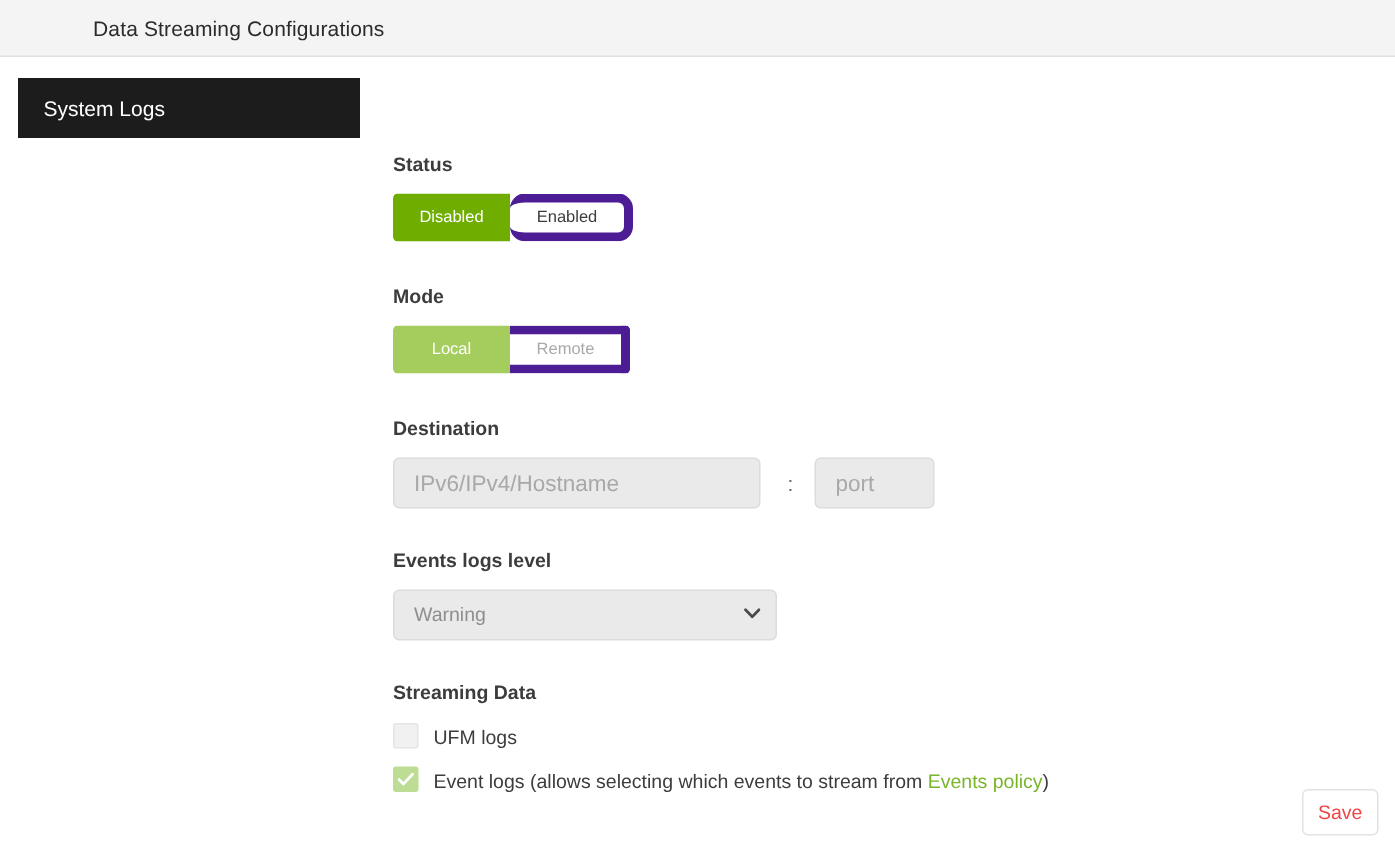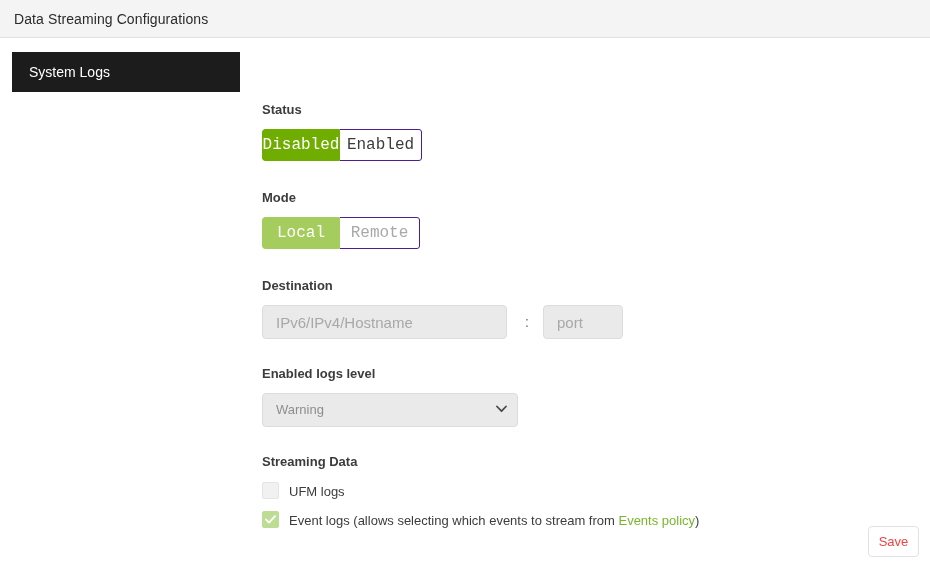"Data Streaming Configurations" .page-header { padding-left: none -> 48px }
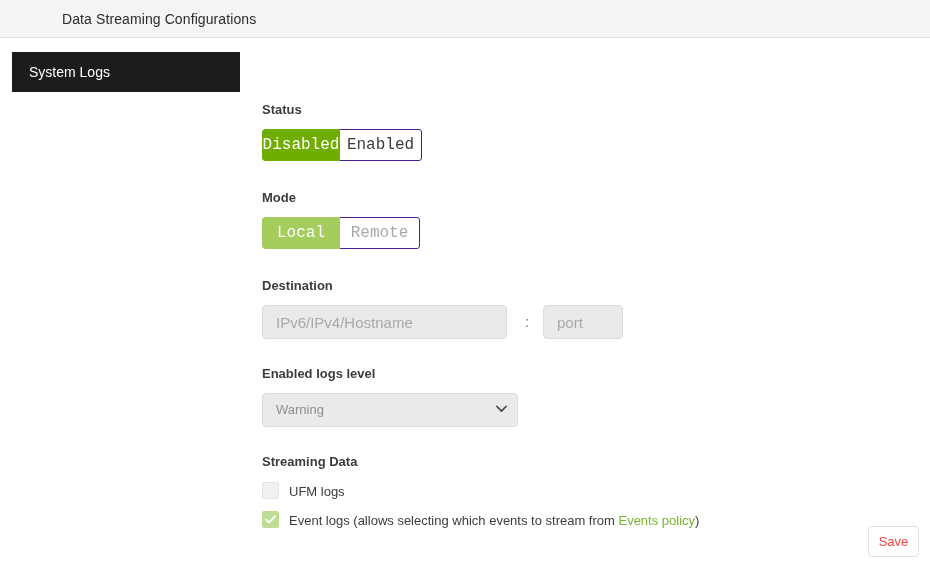"Disabled" .toggle-btn { border: 1px solid #4c1d95 -> 6px solid #4c1d95; font-family: Liberation Mono, monospace -> none; font-size: 16px -> 11px }
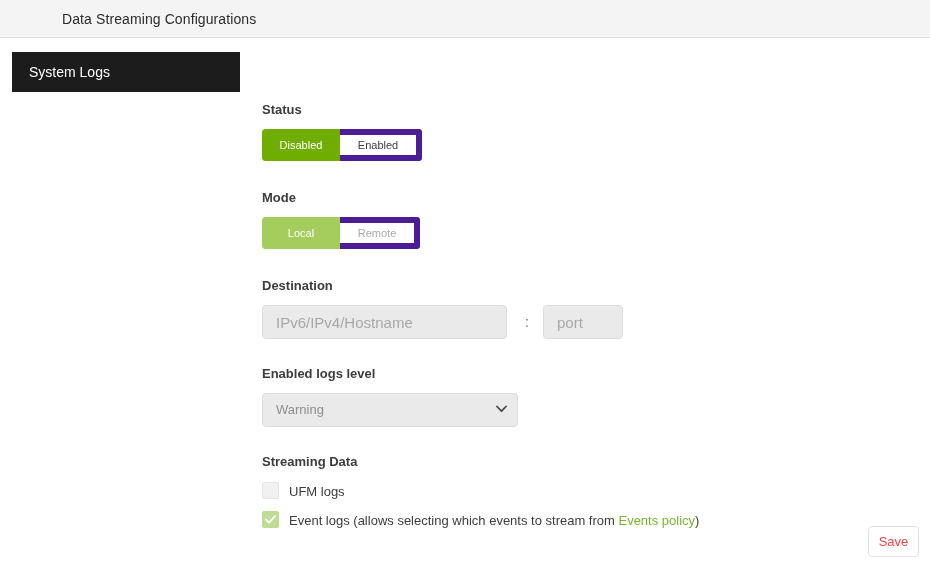"Enabled" #status-toggle .t1 { border-radius: none -> 10px }
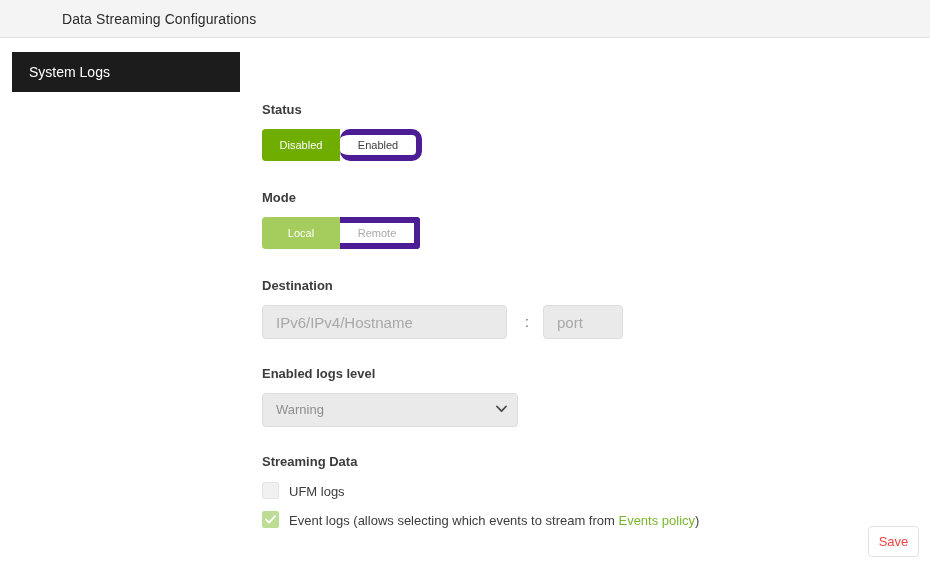"Enabled logs level" div.field-label { text: Enabled -> Events }
